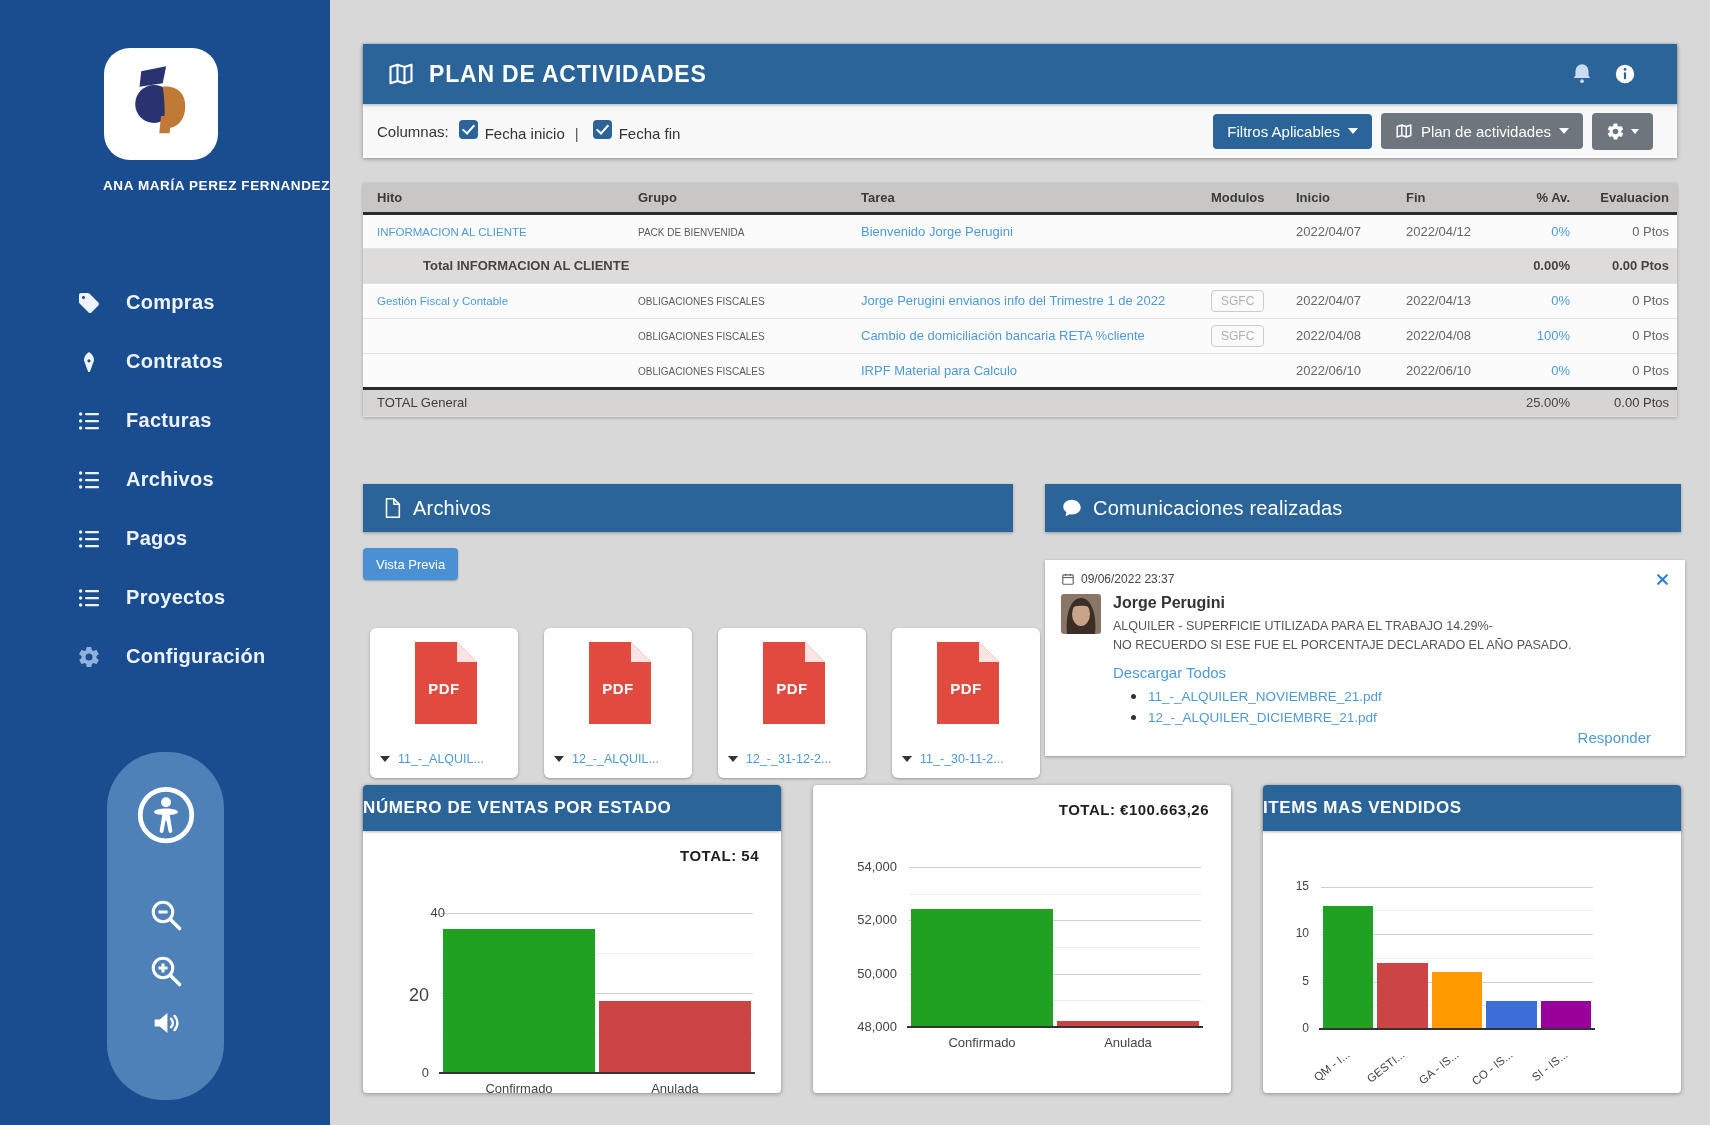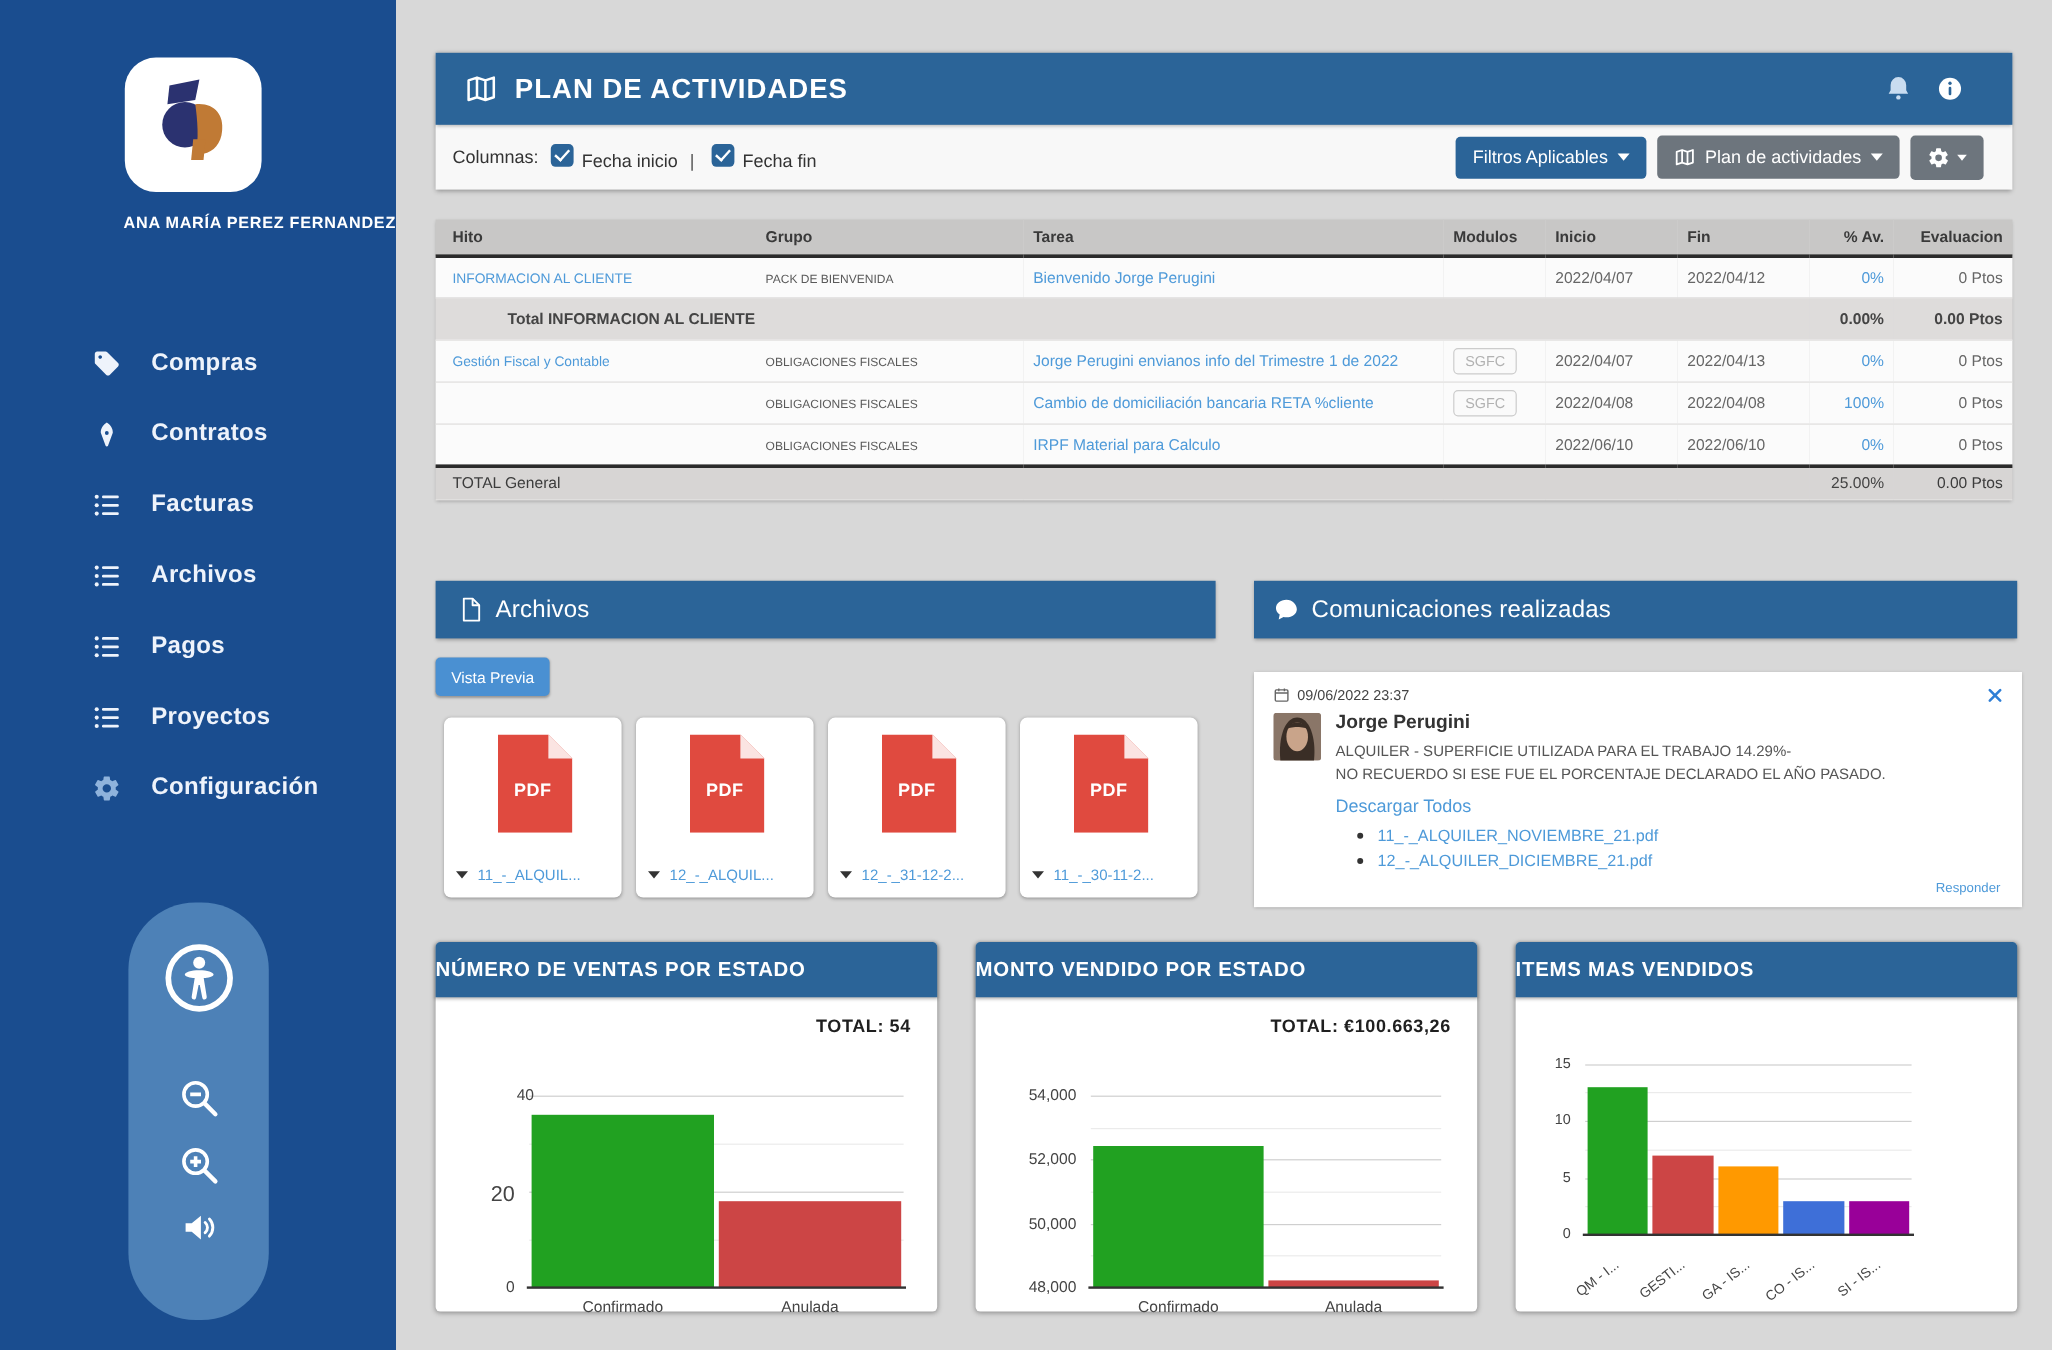"PDF" #files { gap: 12px -> 26px; top: 598px -> 628px }
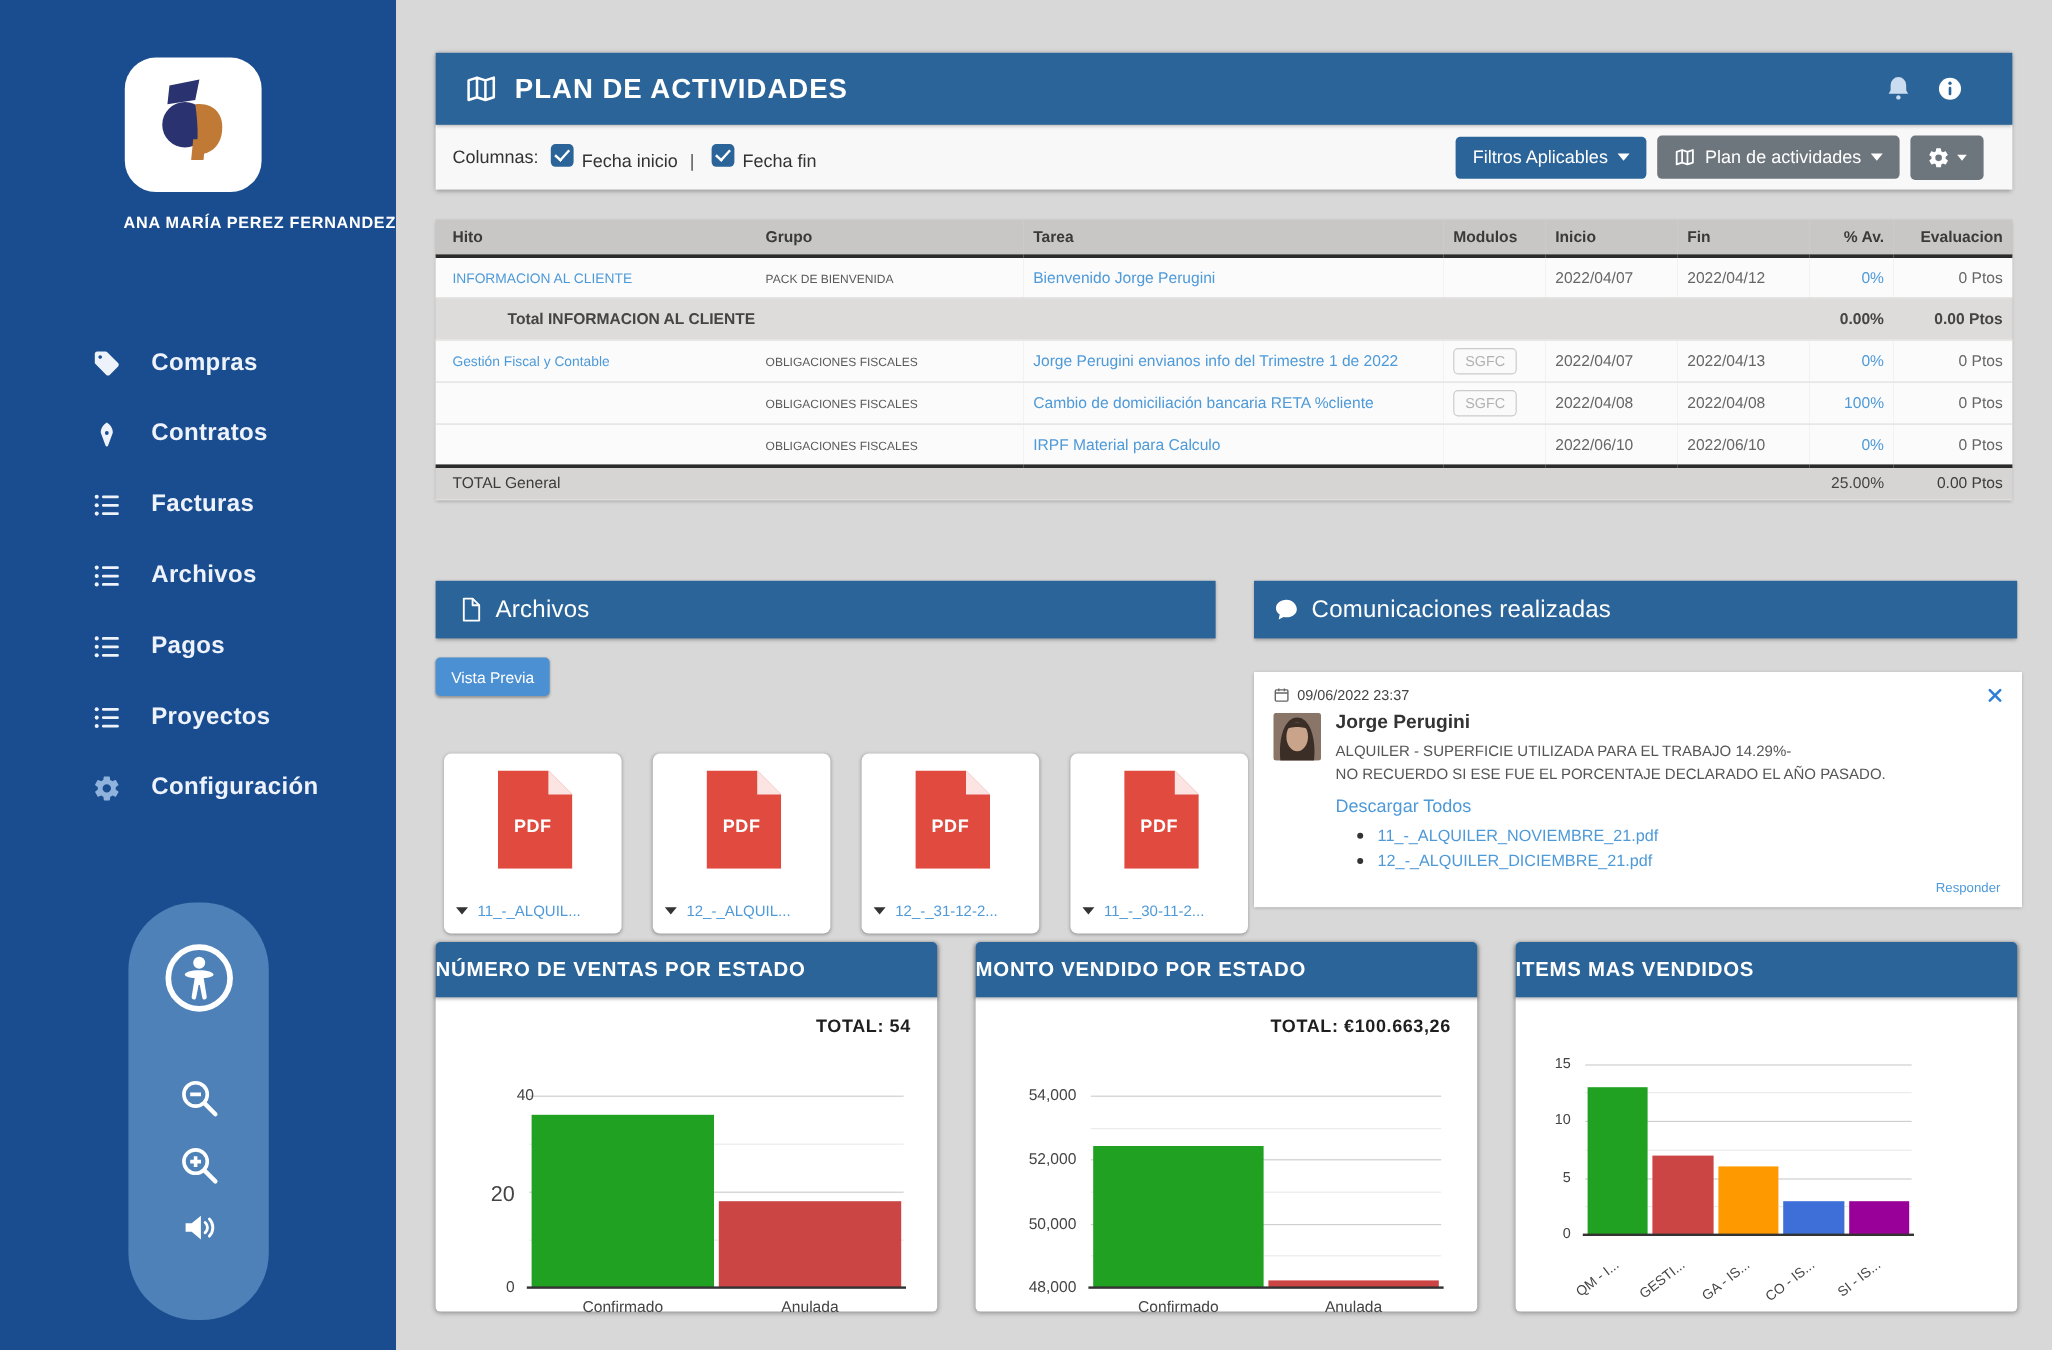"Responder" #comm-responder { font-size: 11px -> 15px; right: 18px -> 34px }
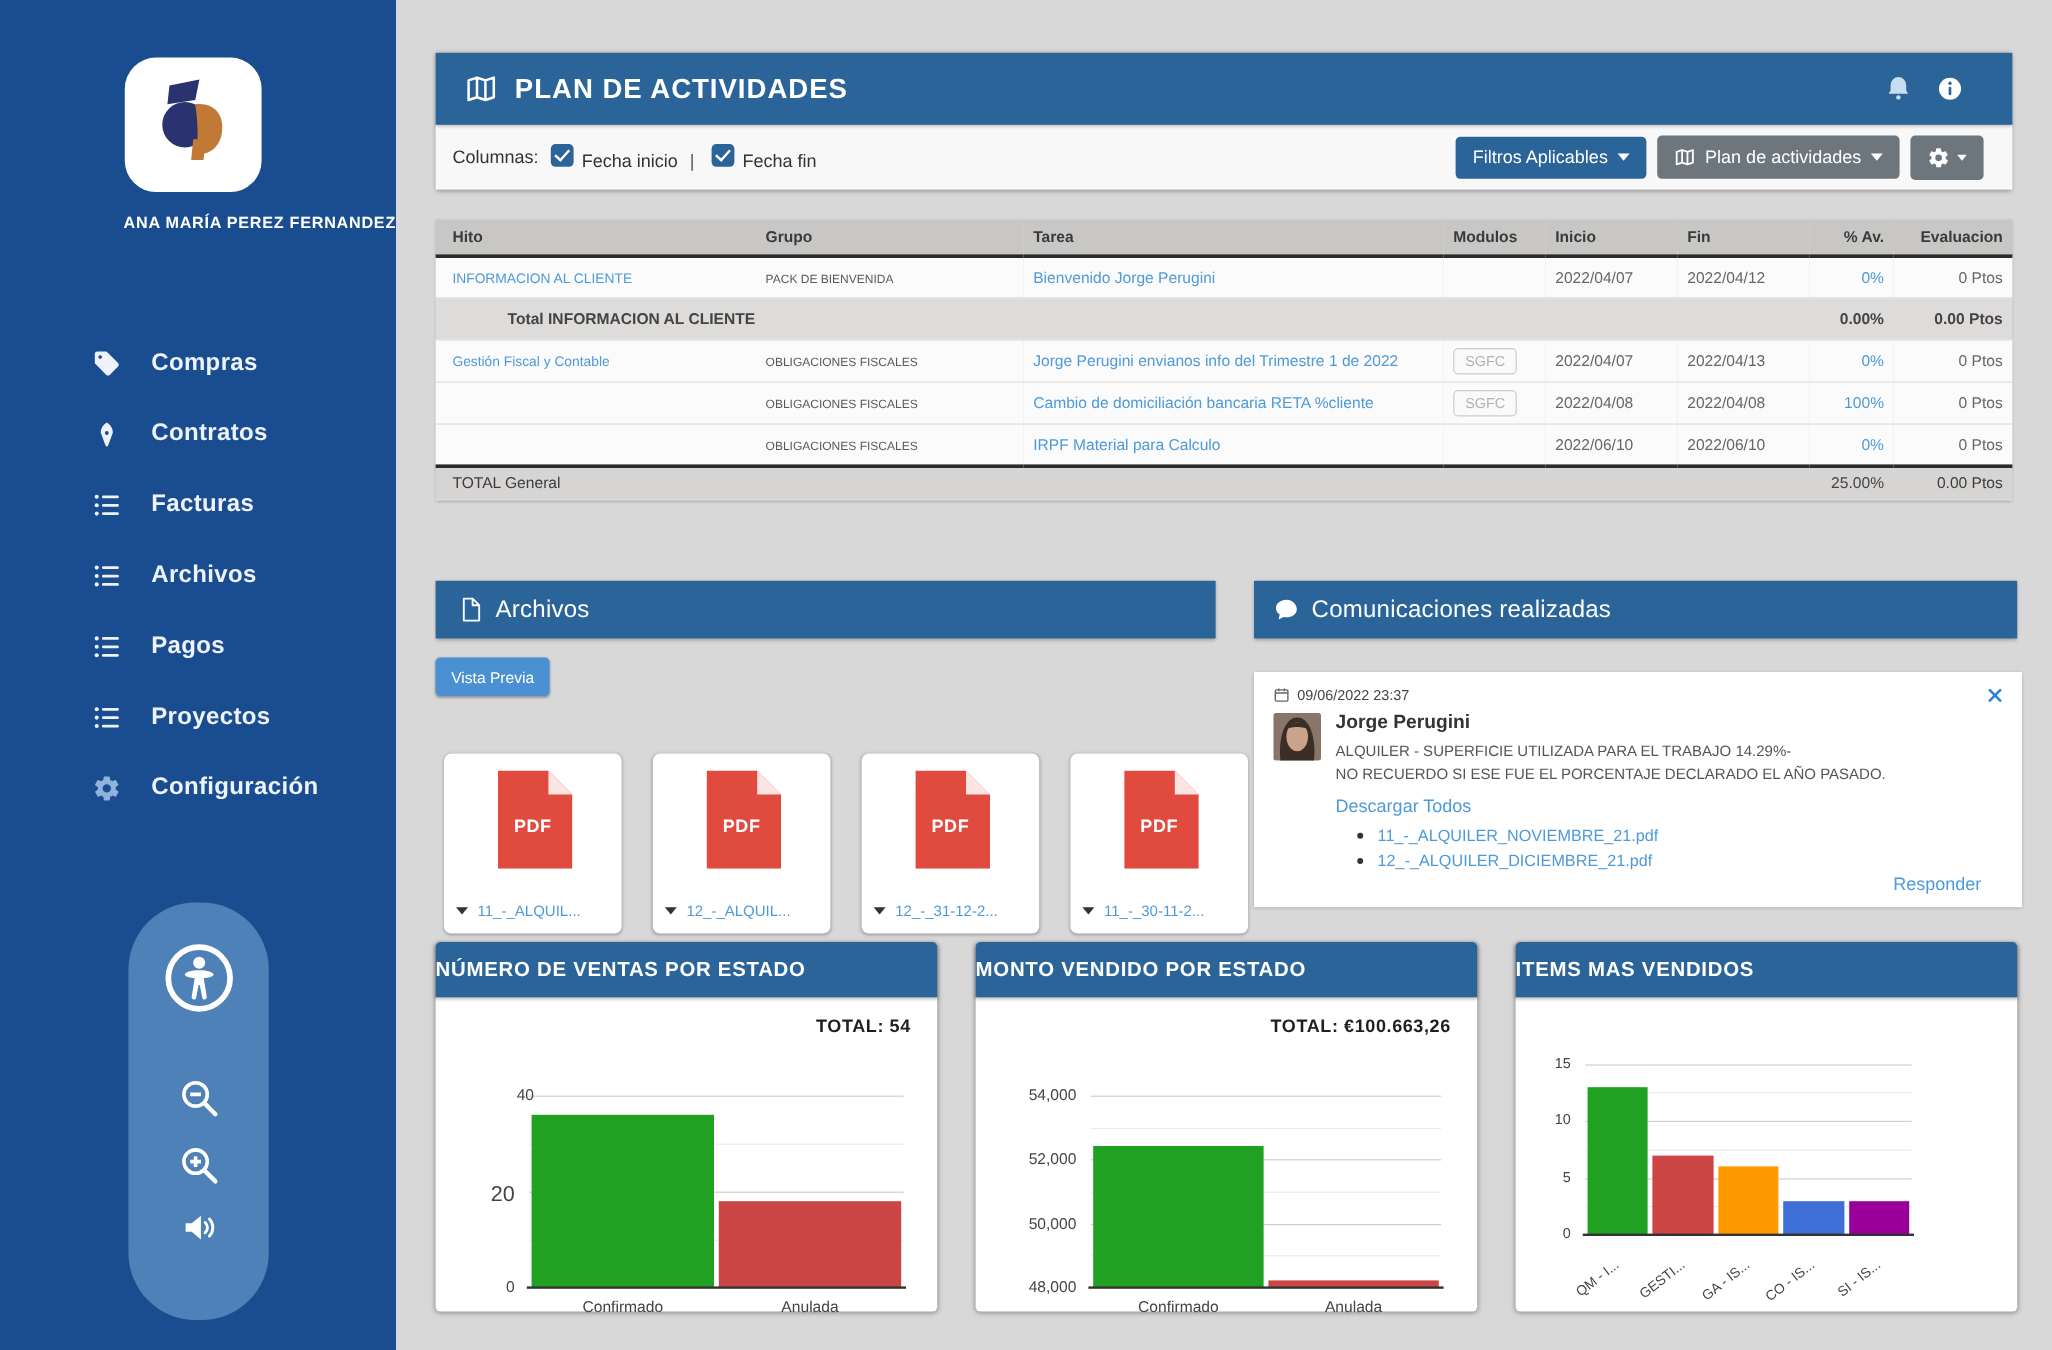"MONTO VENDIDO POR ESTADO" div.chart-head { html: <div> <span>MONTO VENDIDO POR ESTADO</span> </div> -> none }
